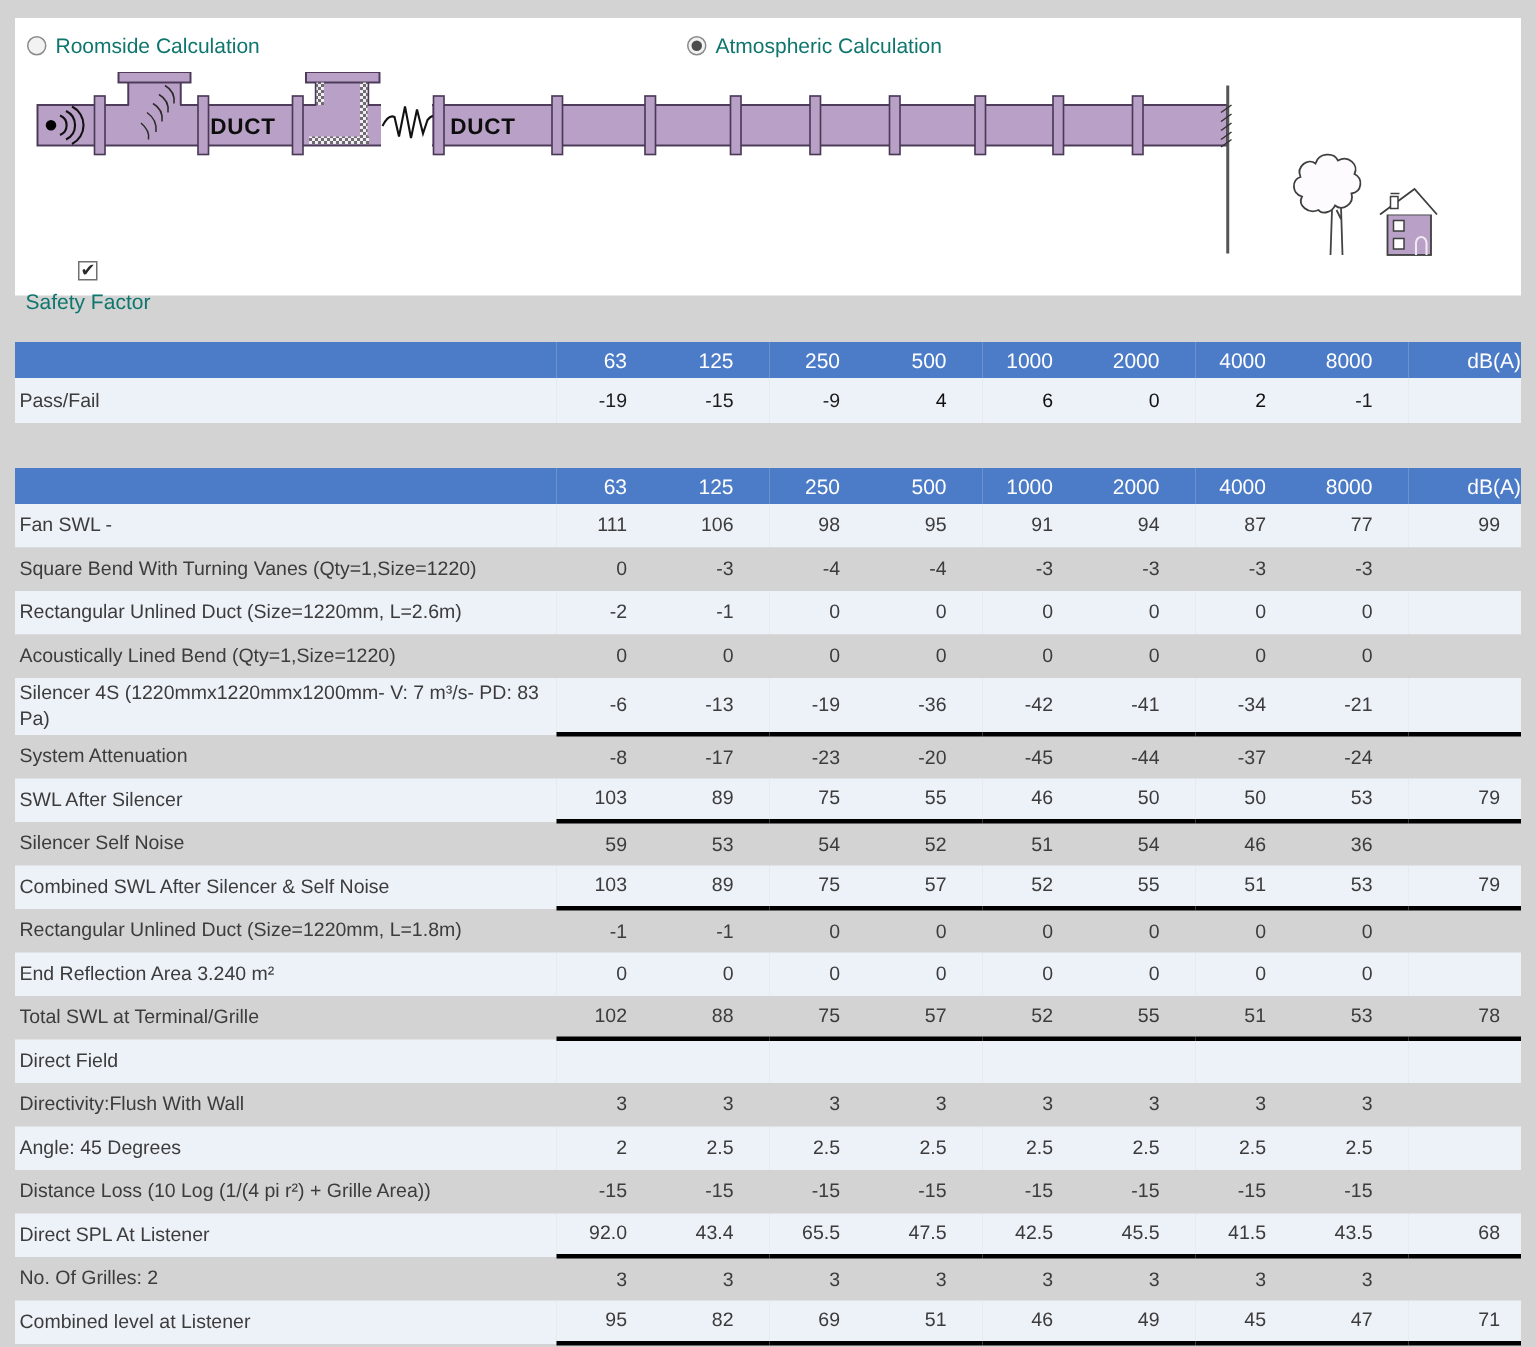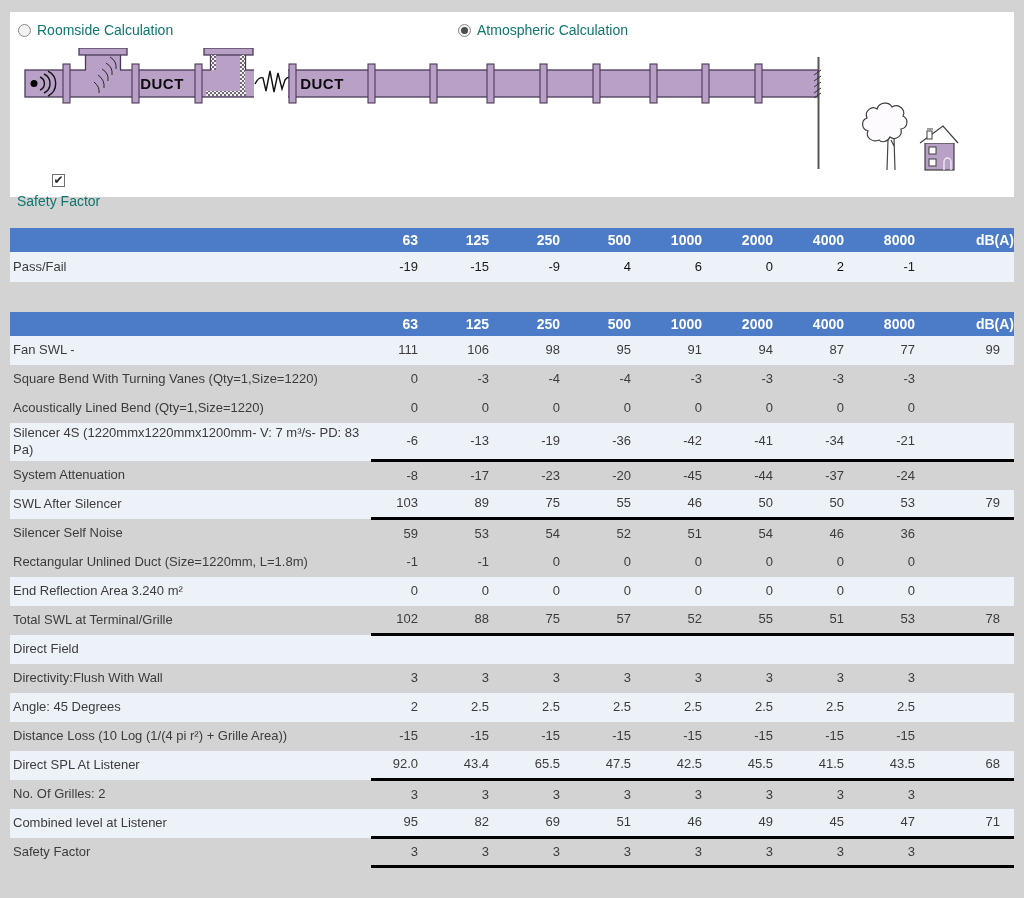"63" th { font-weight: bold -> normal }
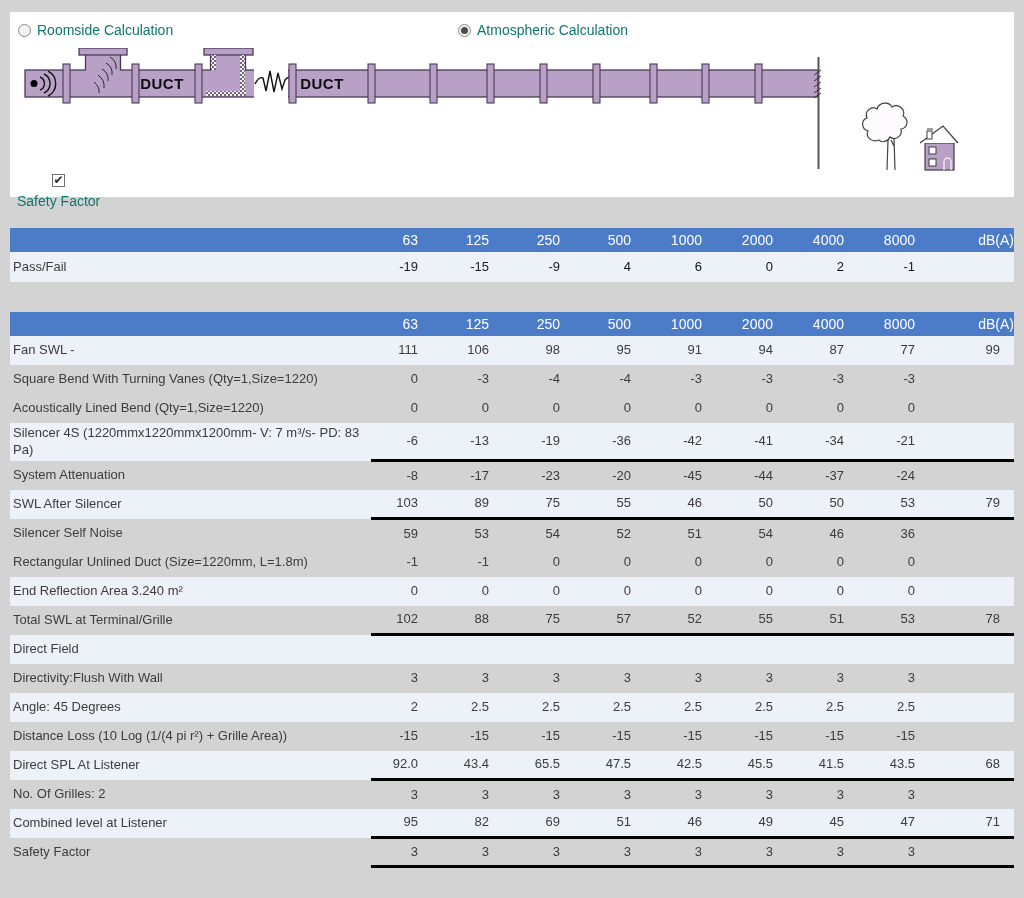"Rectangular Unlined Duct (Size=1220mm, L=2.6m)" tr.light { html: none -> <tr> <td>Rectangular Unlined Duct (Size=1220mm, L=2.6m)</td> <td>-2</td> <td>-1</td> <td>0</td> <td>0</td> <td>0</td> <td>0</td> <td>0</td> <td>0</td> <td></td> </tr> }
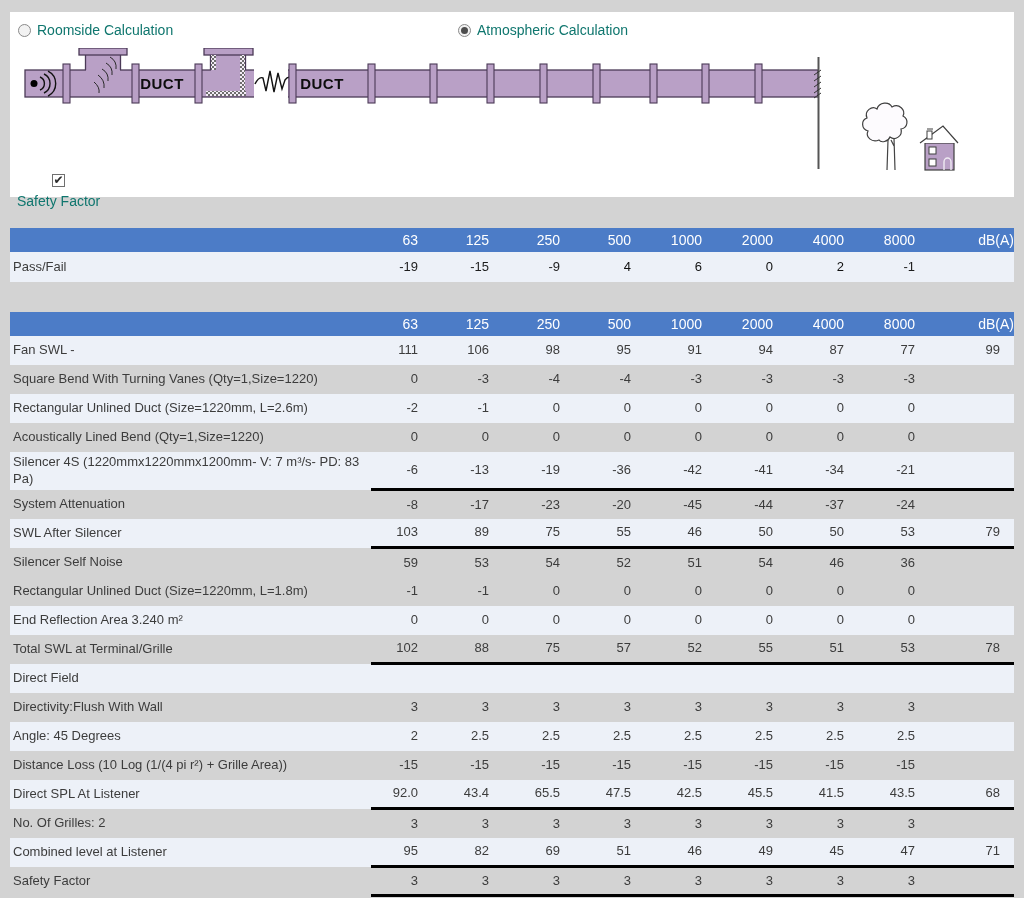"Combined SWL After Silencer &" tr.light { html: none -> <tr> <td>Combined SWL After Silencer &amp; Self Noise</td> <td>103</td> <td>89</td> <td>75</td> <td>57</td> <td>52</td> <td>55</td> <td>51</td> <td>53</td> <td>79</td> </tr> }
